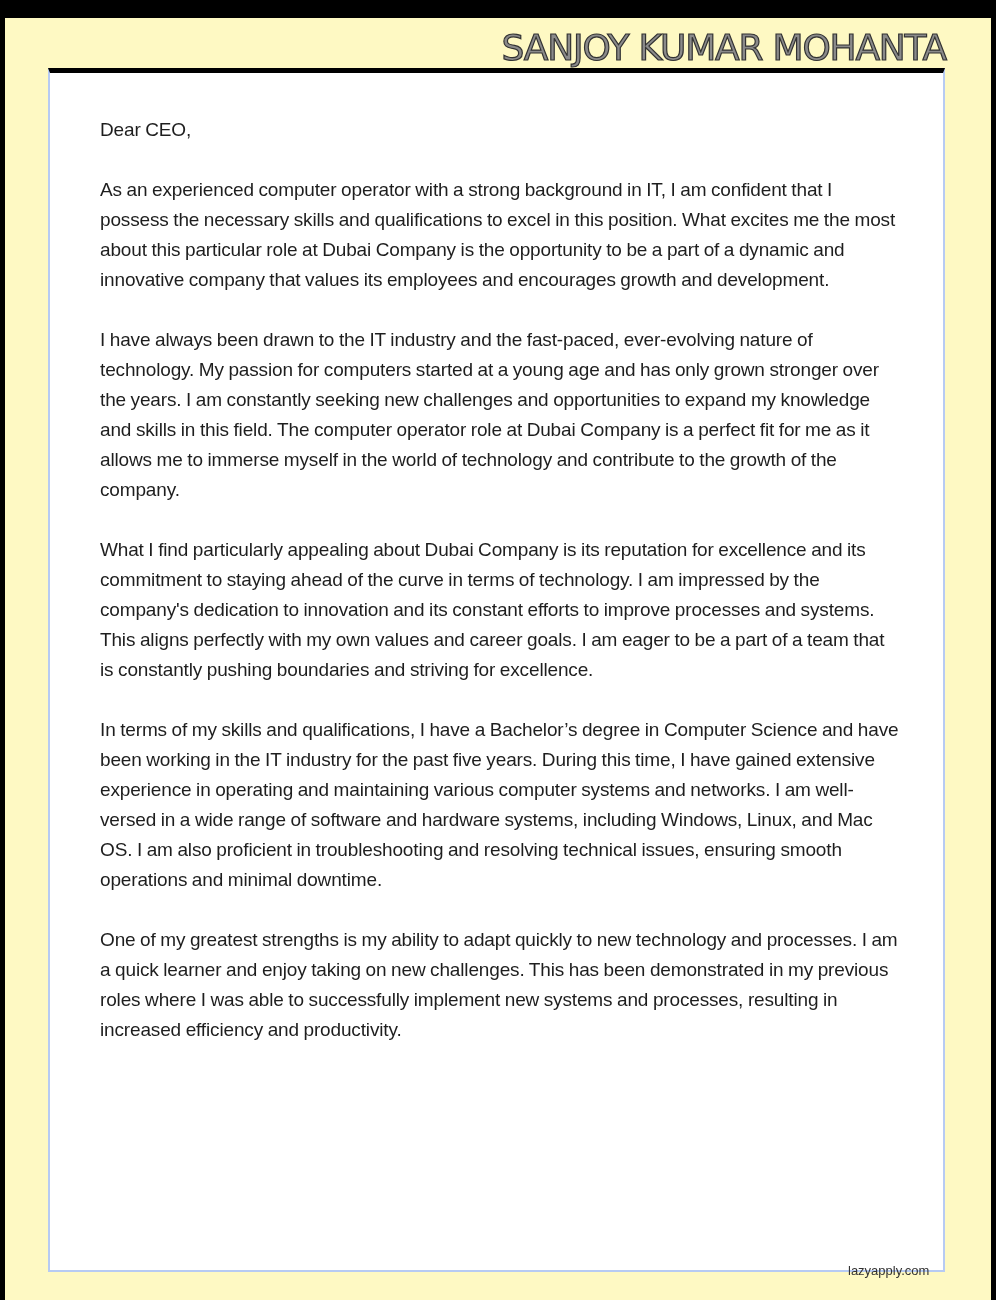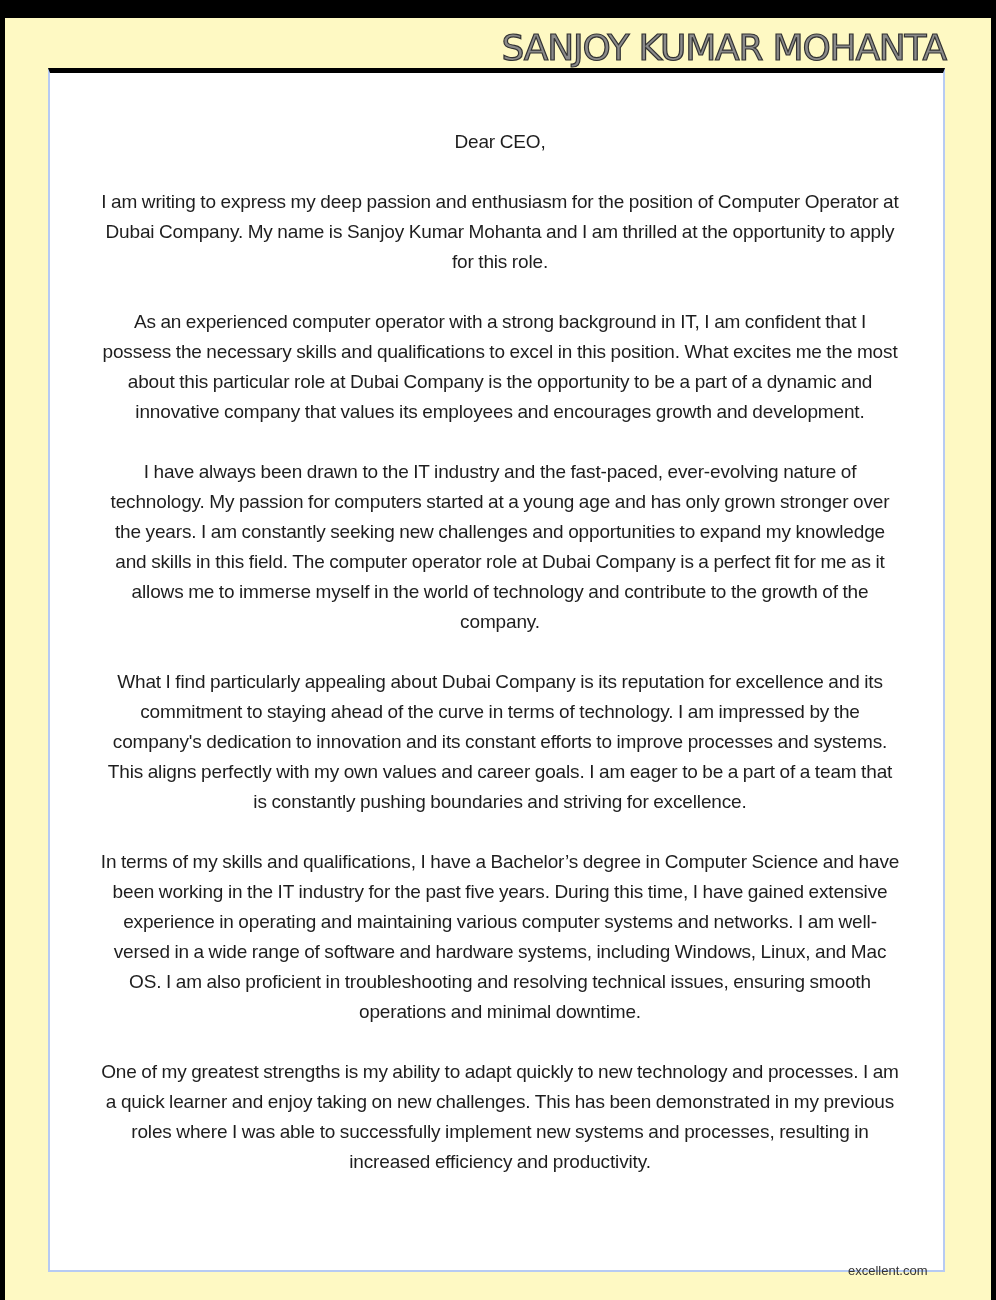"Dear CEO," .letter p { margin: 16px 0 30px 0 -> 4px 0 30px 0; text-align: center -> none }
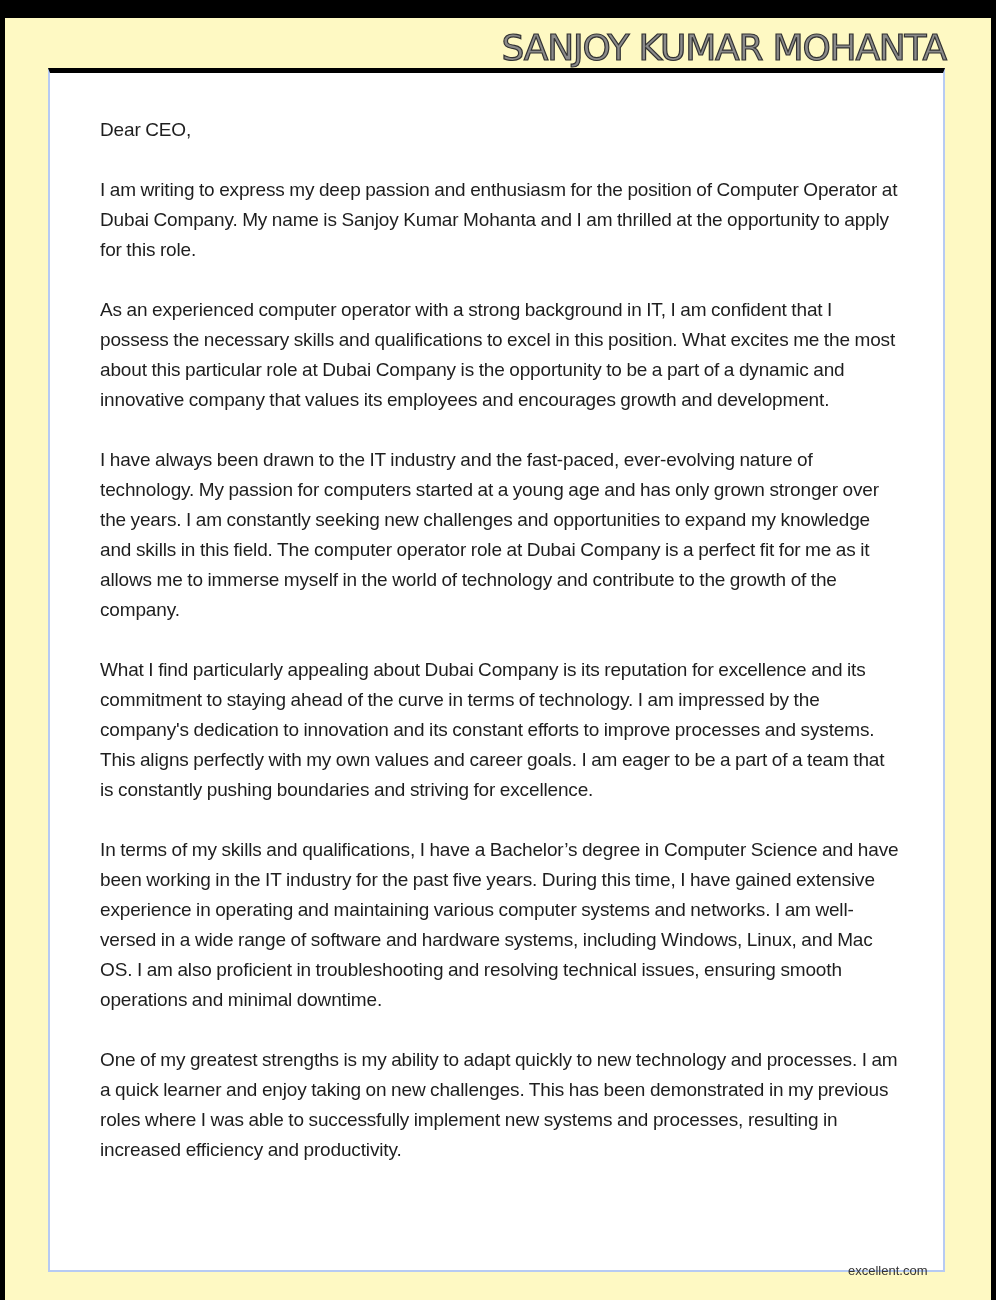"I am writing to express" p { html: <p>I am writing to express my deep passion and enthusiasm for the position of Computer Operator at Dubai Company. My name is Sanjoy Kumar Mohanta and I am thrilled at the opportunity to apply for this role.</p> -> none }
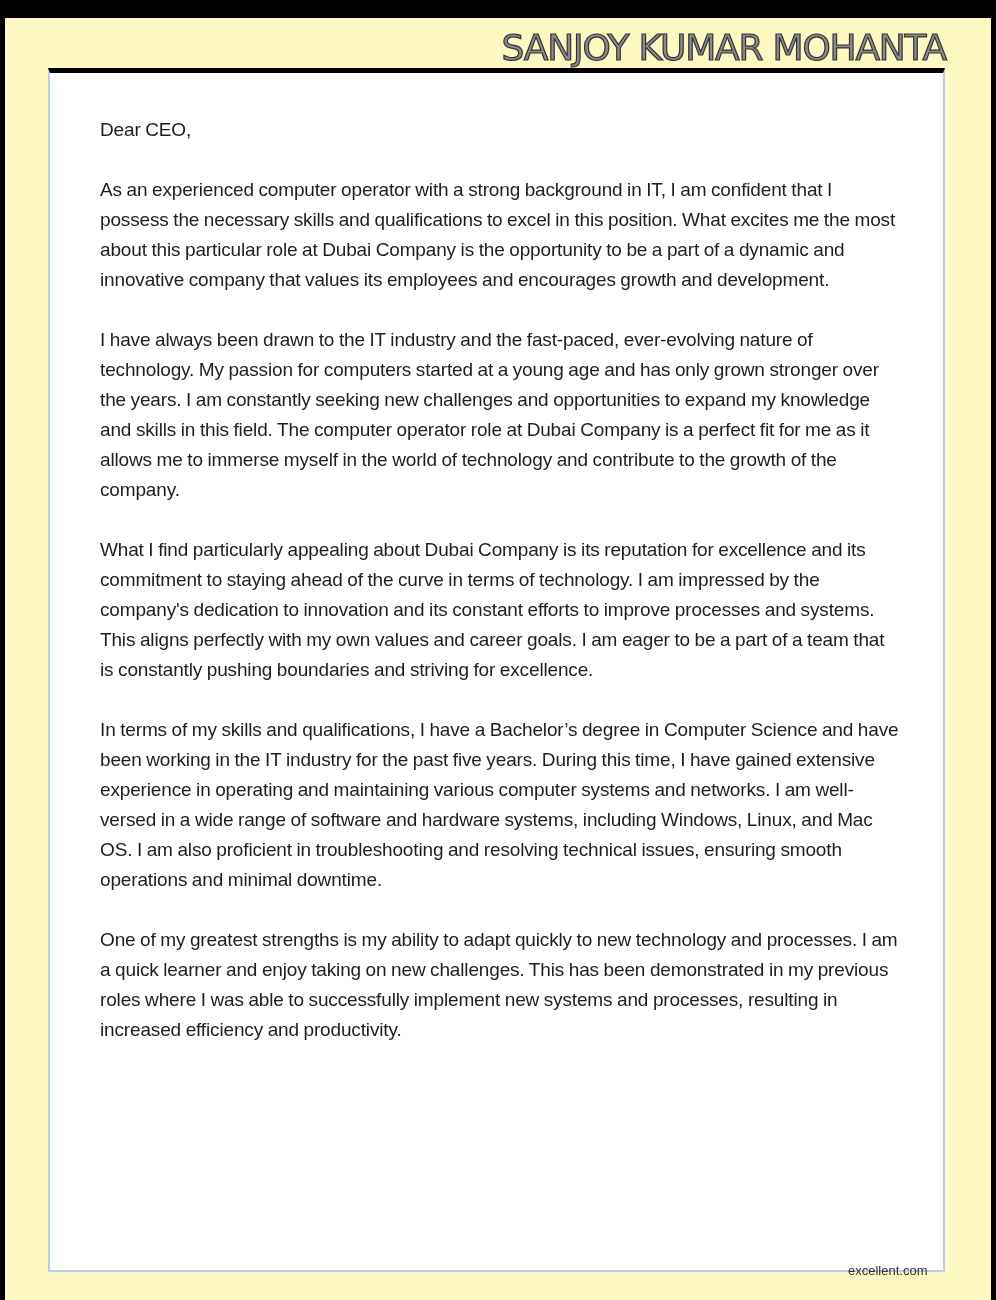"excellent.com" div.watermark { text: excellent.com -> lazyapply.com }
